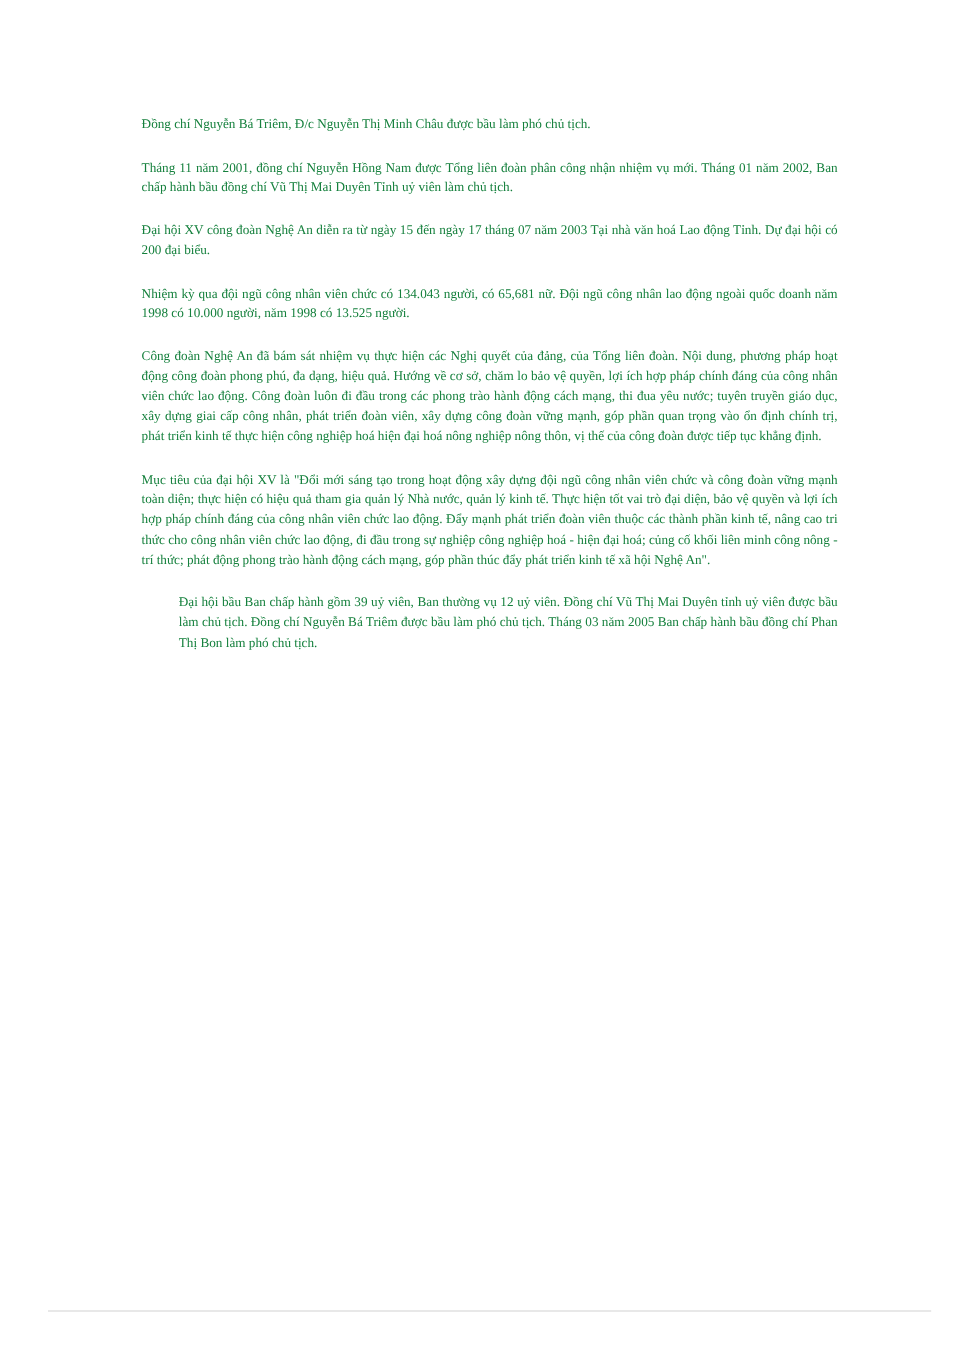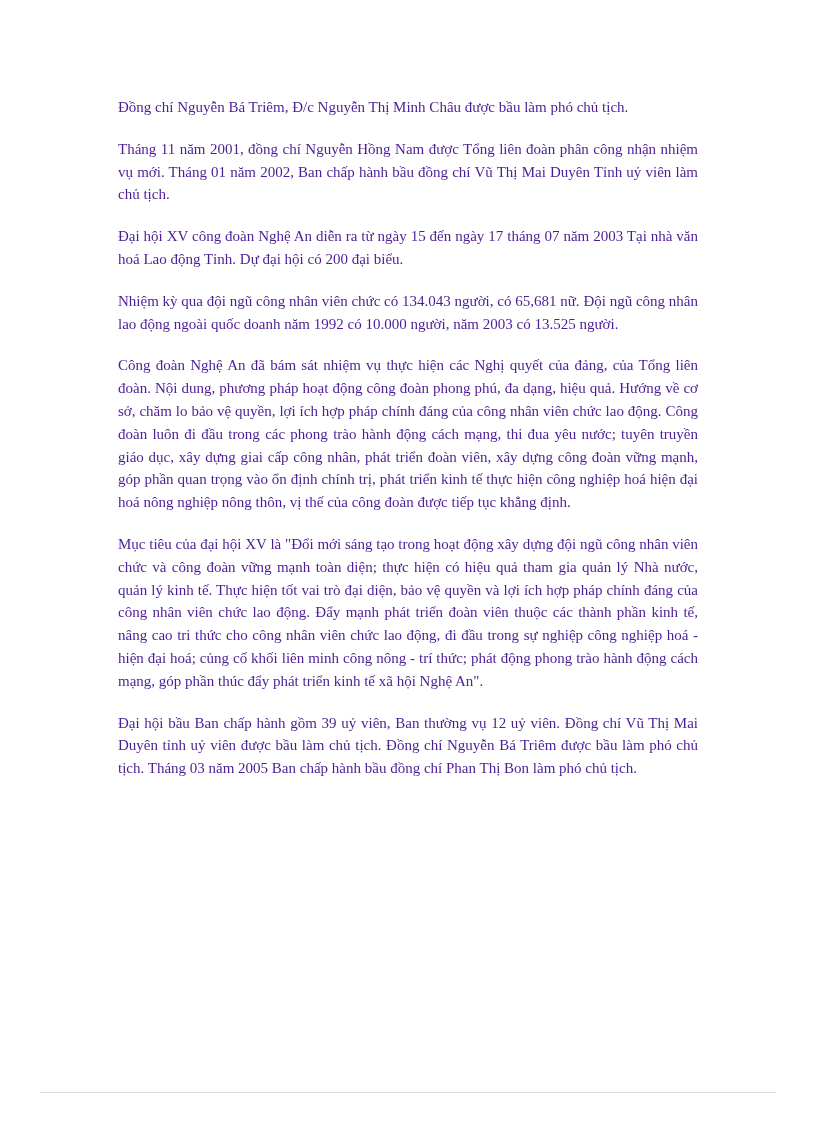"Đồng chí Nguyễn Bá Triêm," p.para { color: #4c1d95 -> #15803d; font-size: 15px -> 11px }
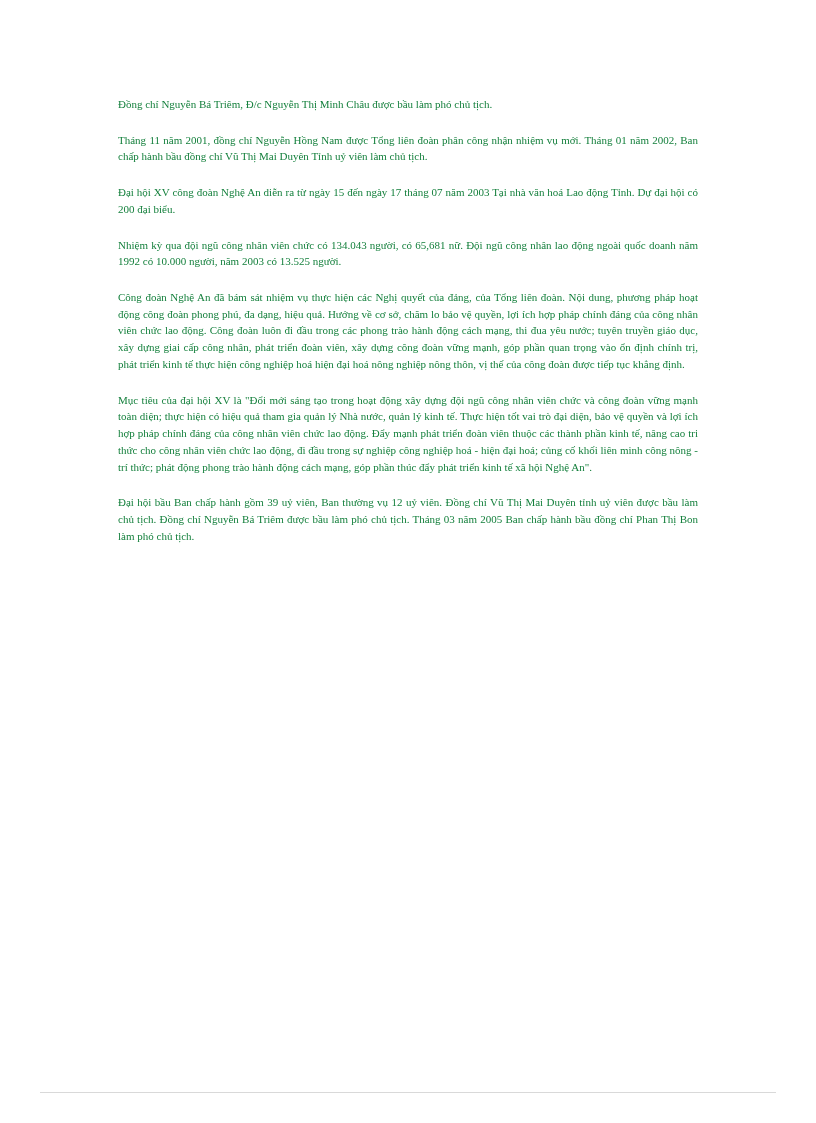"Nhiệm kỳ qua đội ngũ" span { text: 1992 có 10.000 người, năm 2003 -> 1998 có 10.000 người, năm 1998 }
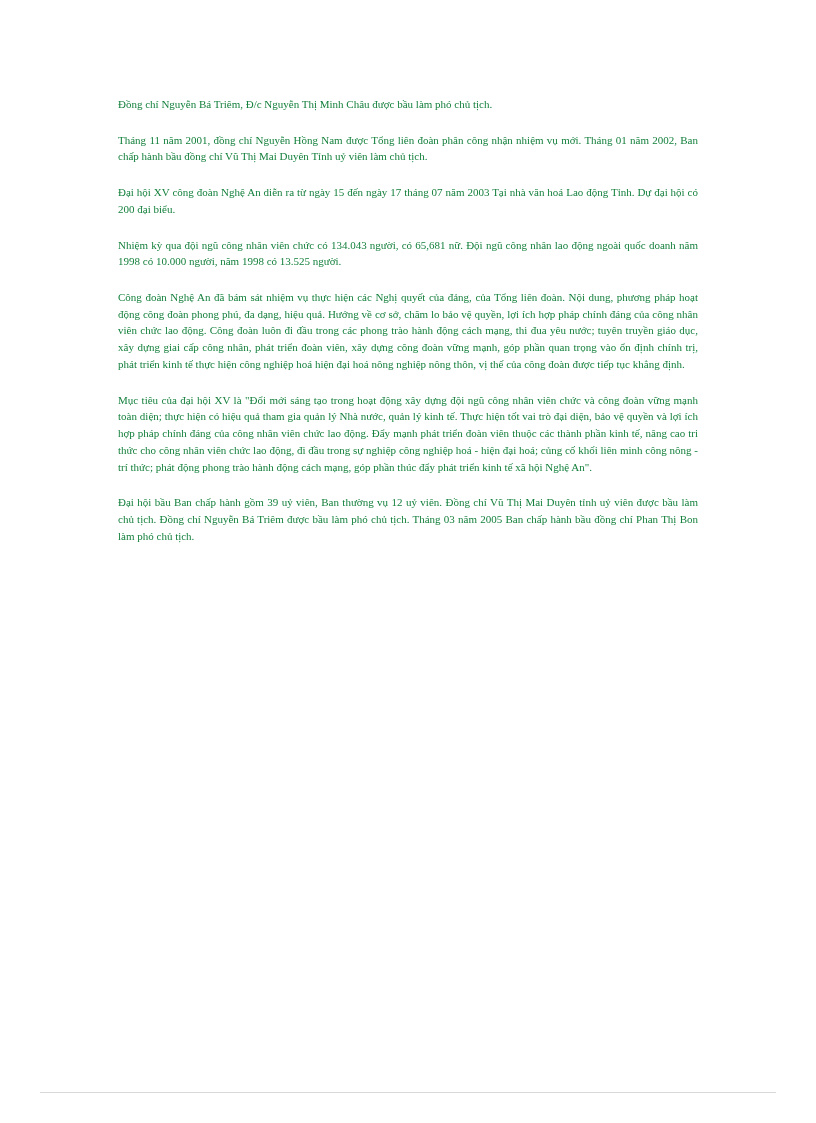"Đại hội bầu Ban chấp" p.para:last-child { margin-left: none -> 31px }
